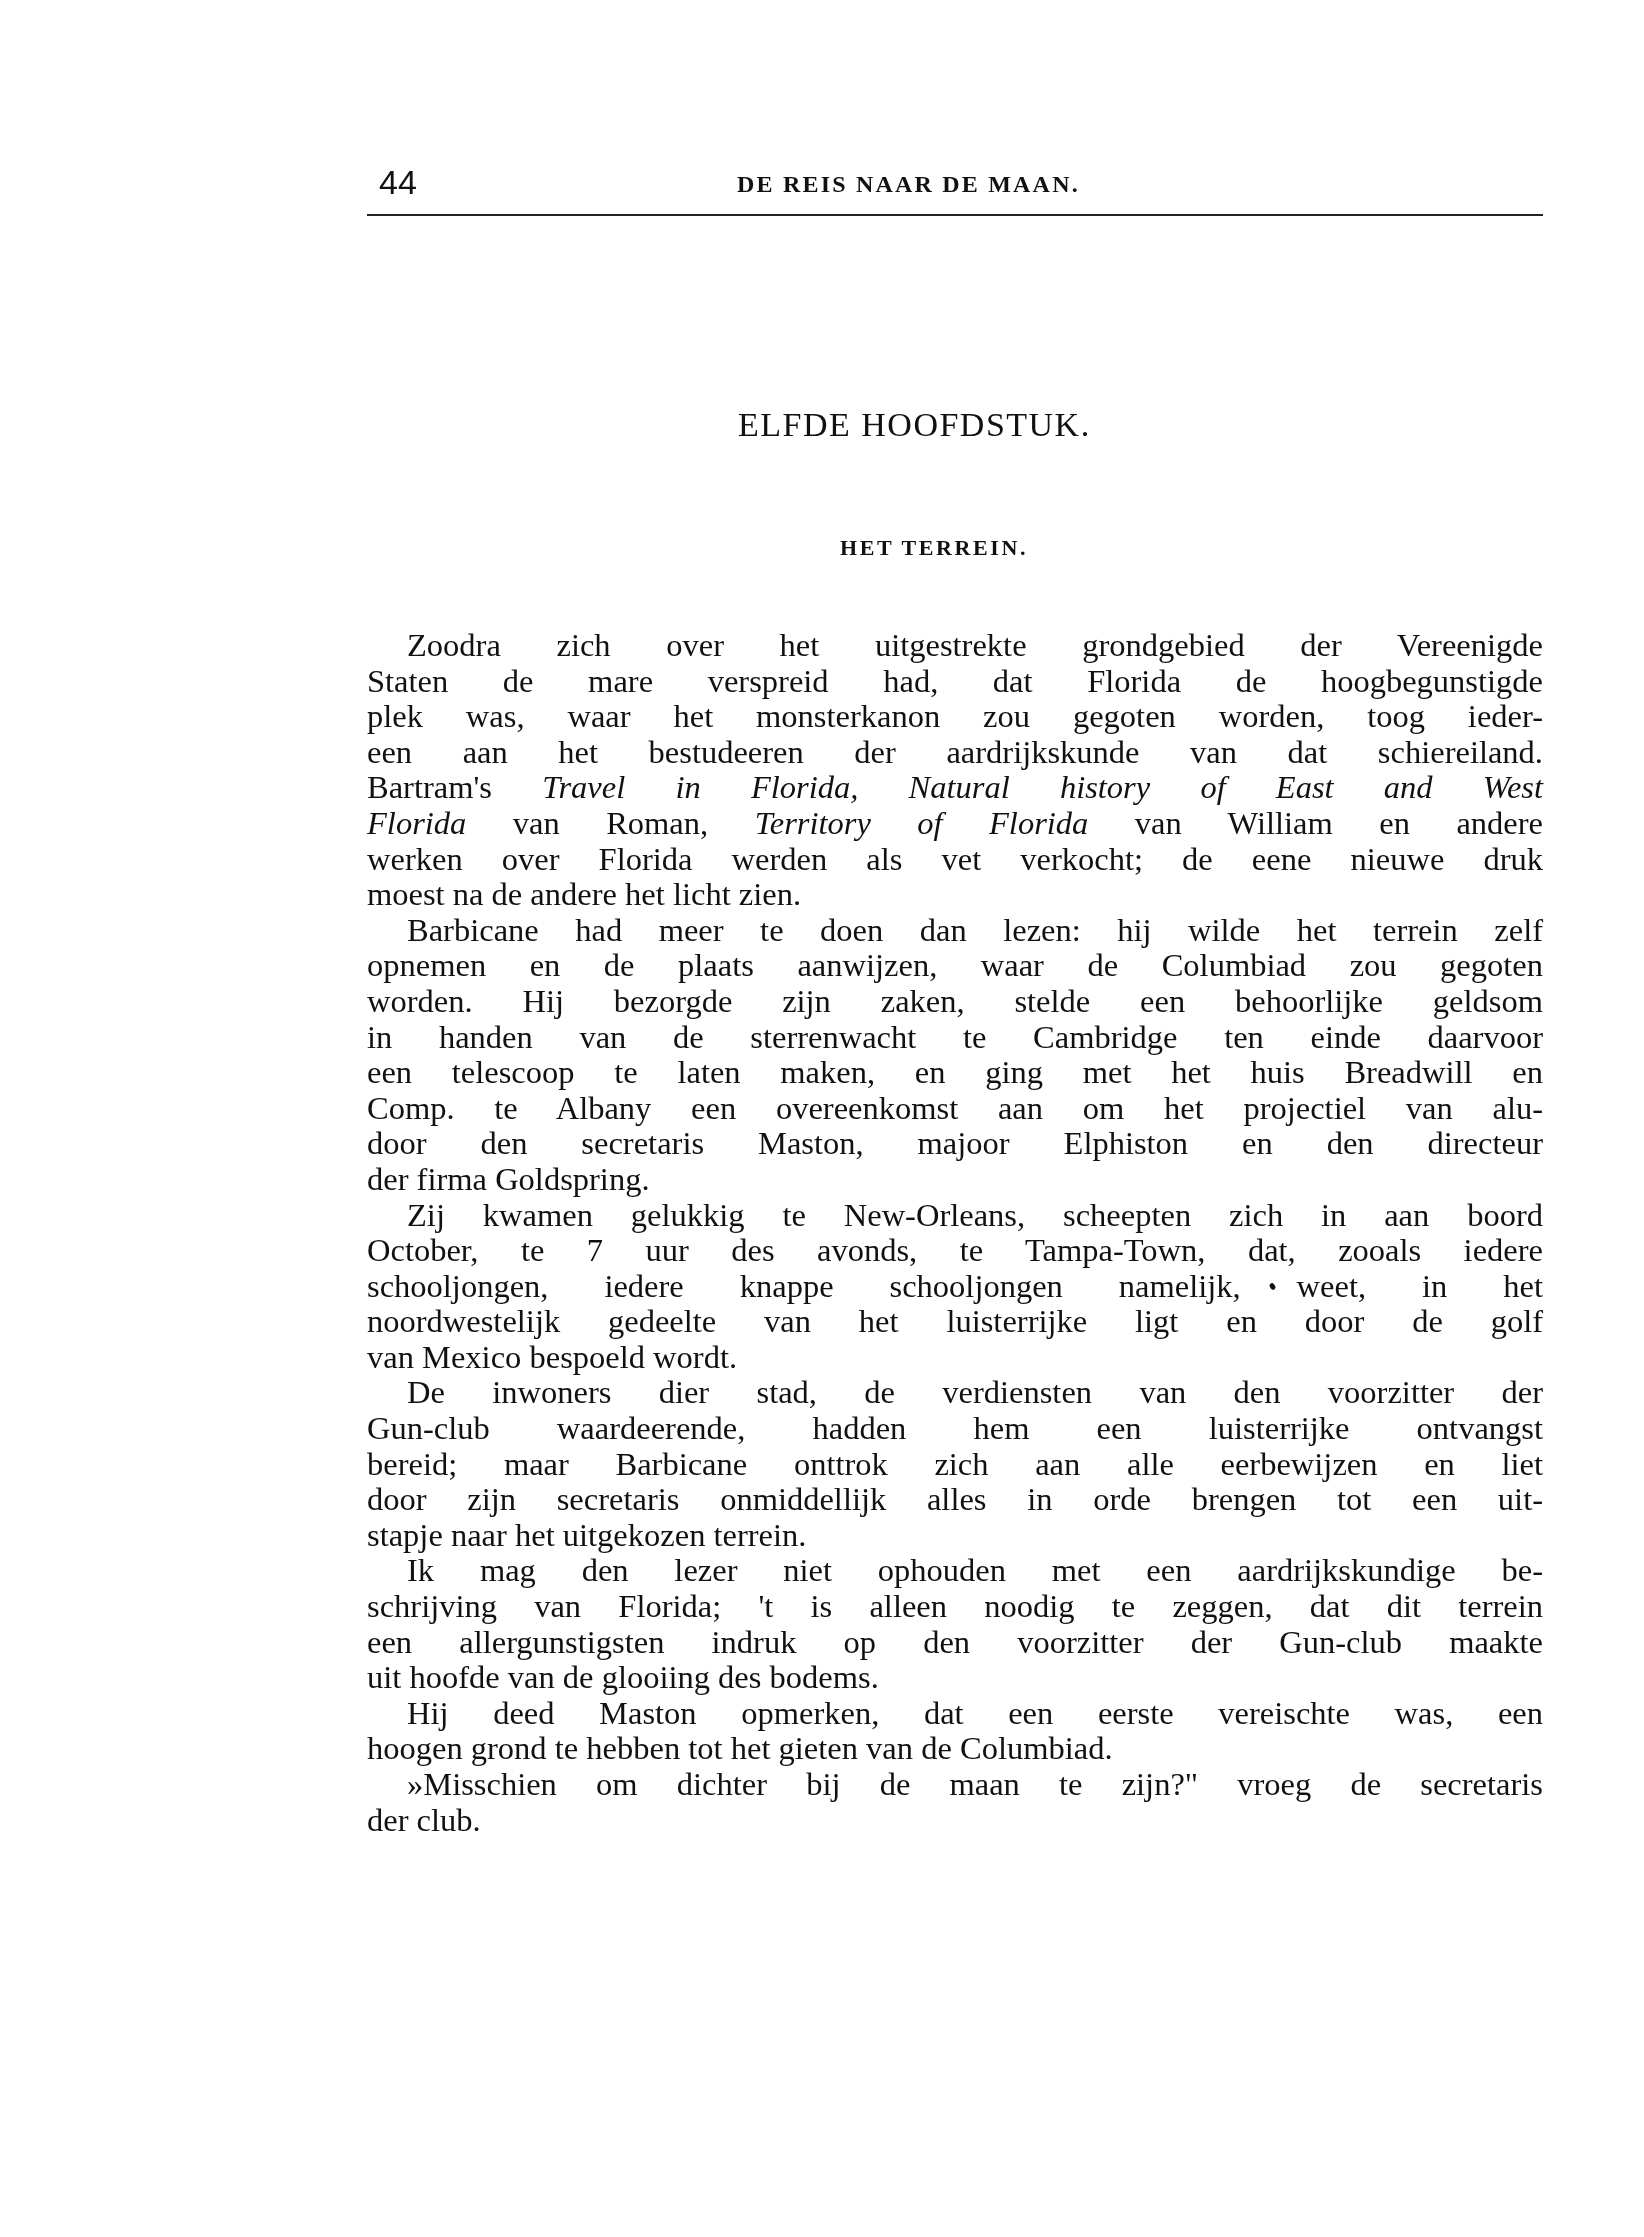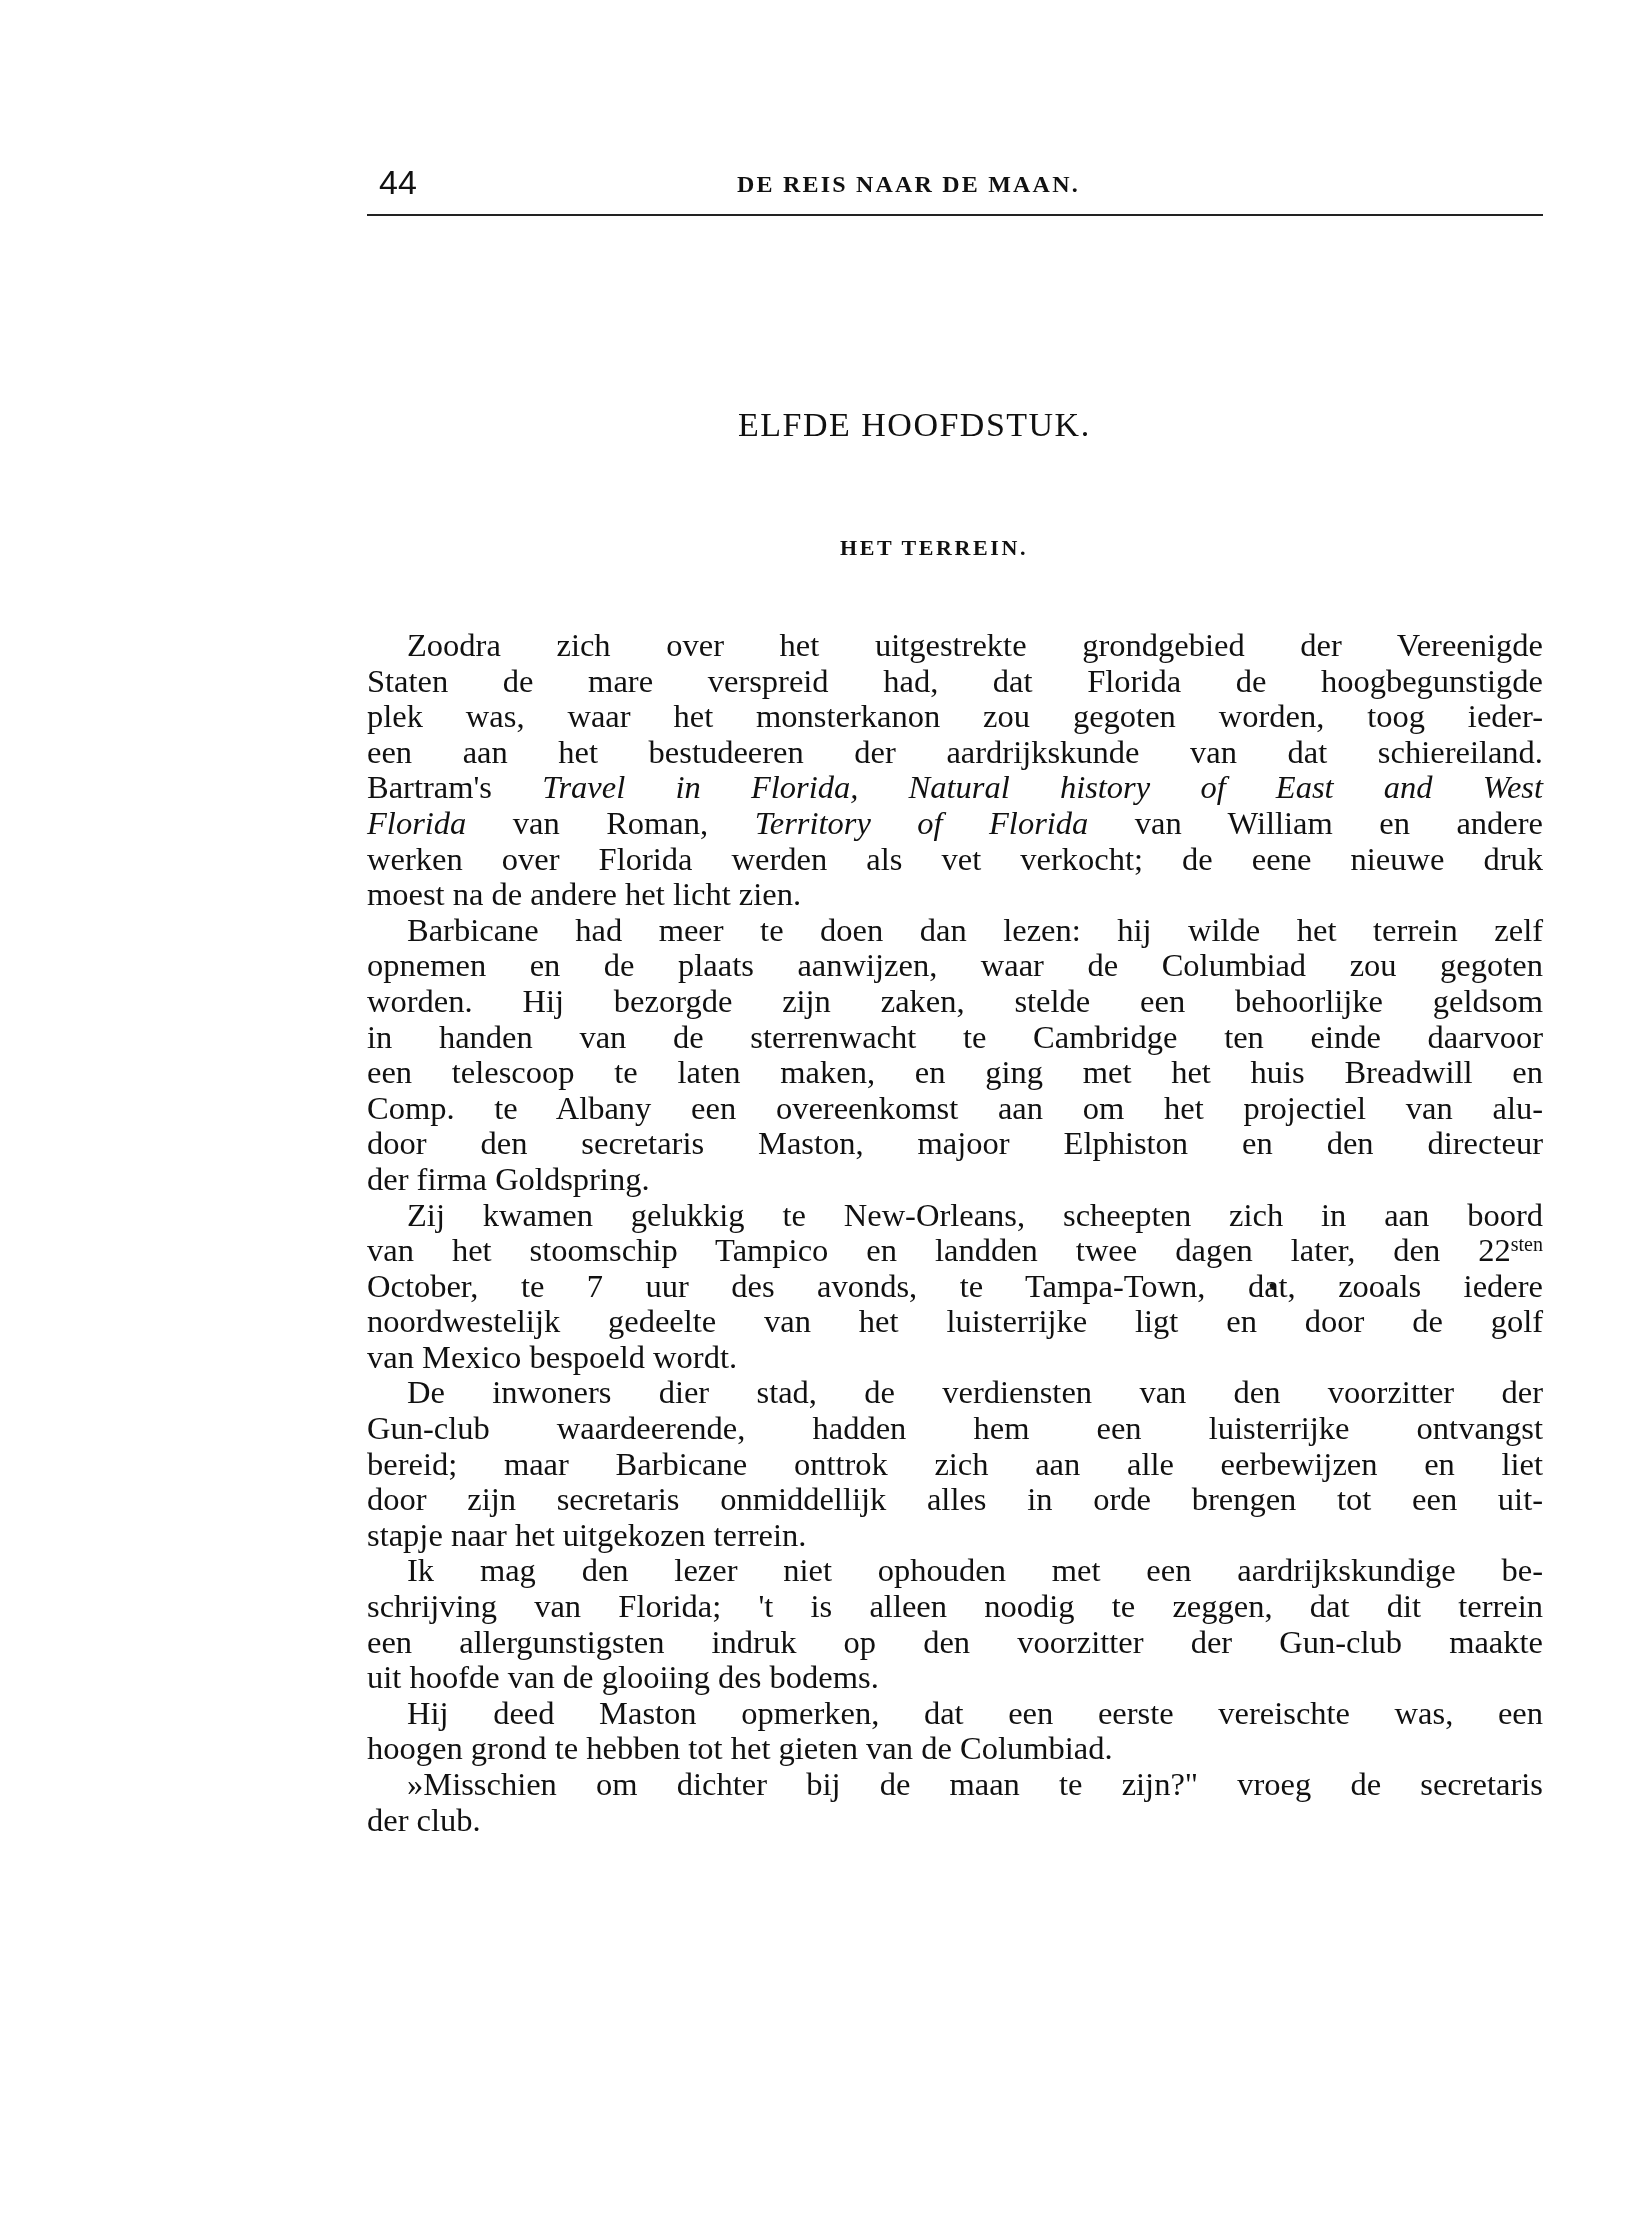"van het stoomschip Tampico en" span.line { html: <span>van het stoomschip Tampico en landden twee dagen later, den 22<sup>sten</sup></span> -> none }
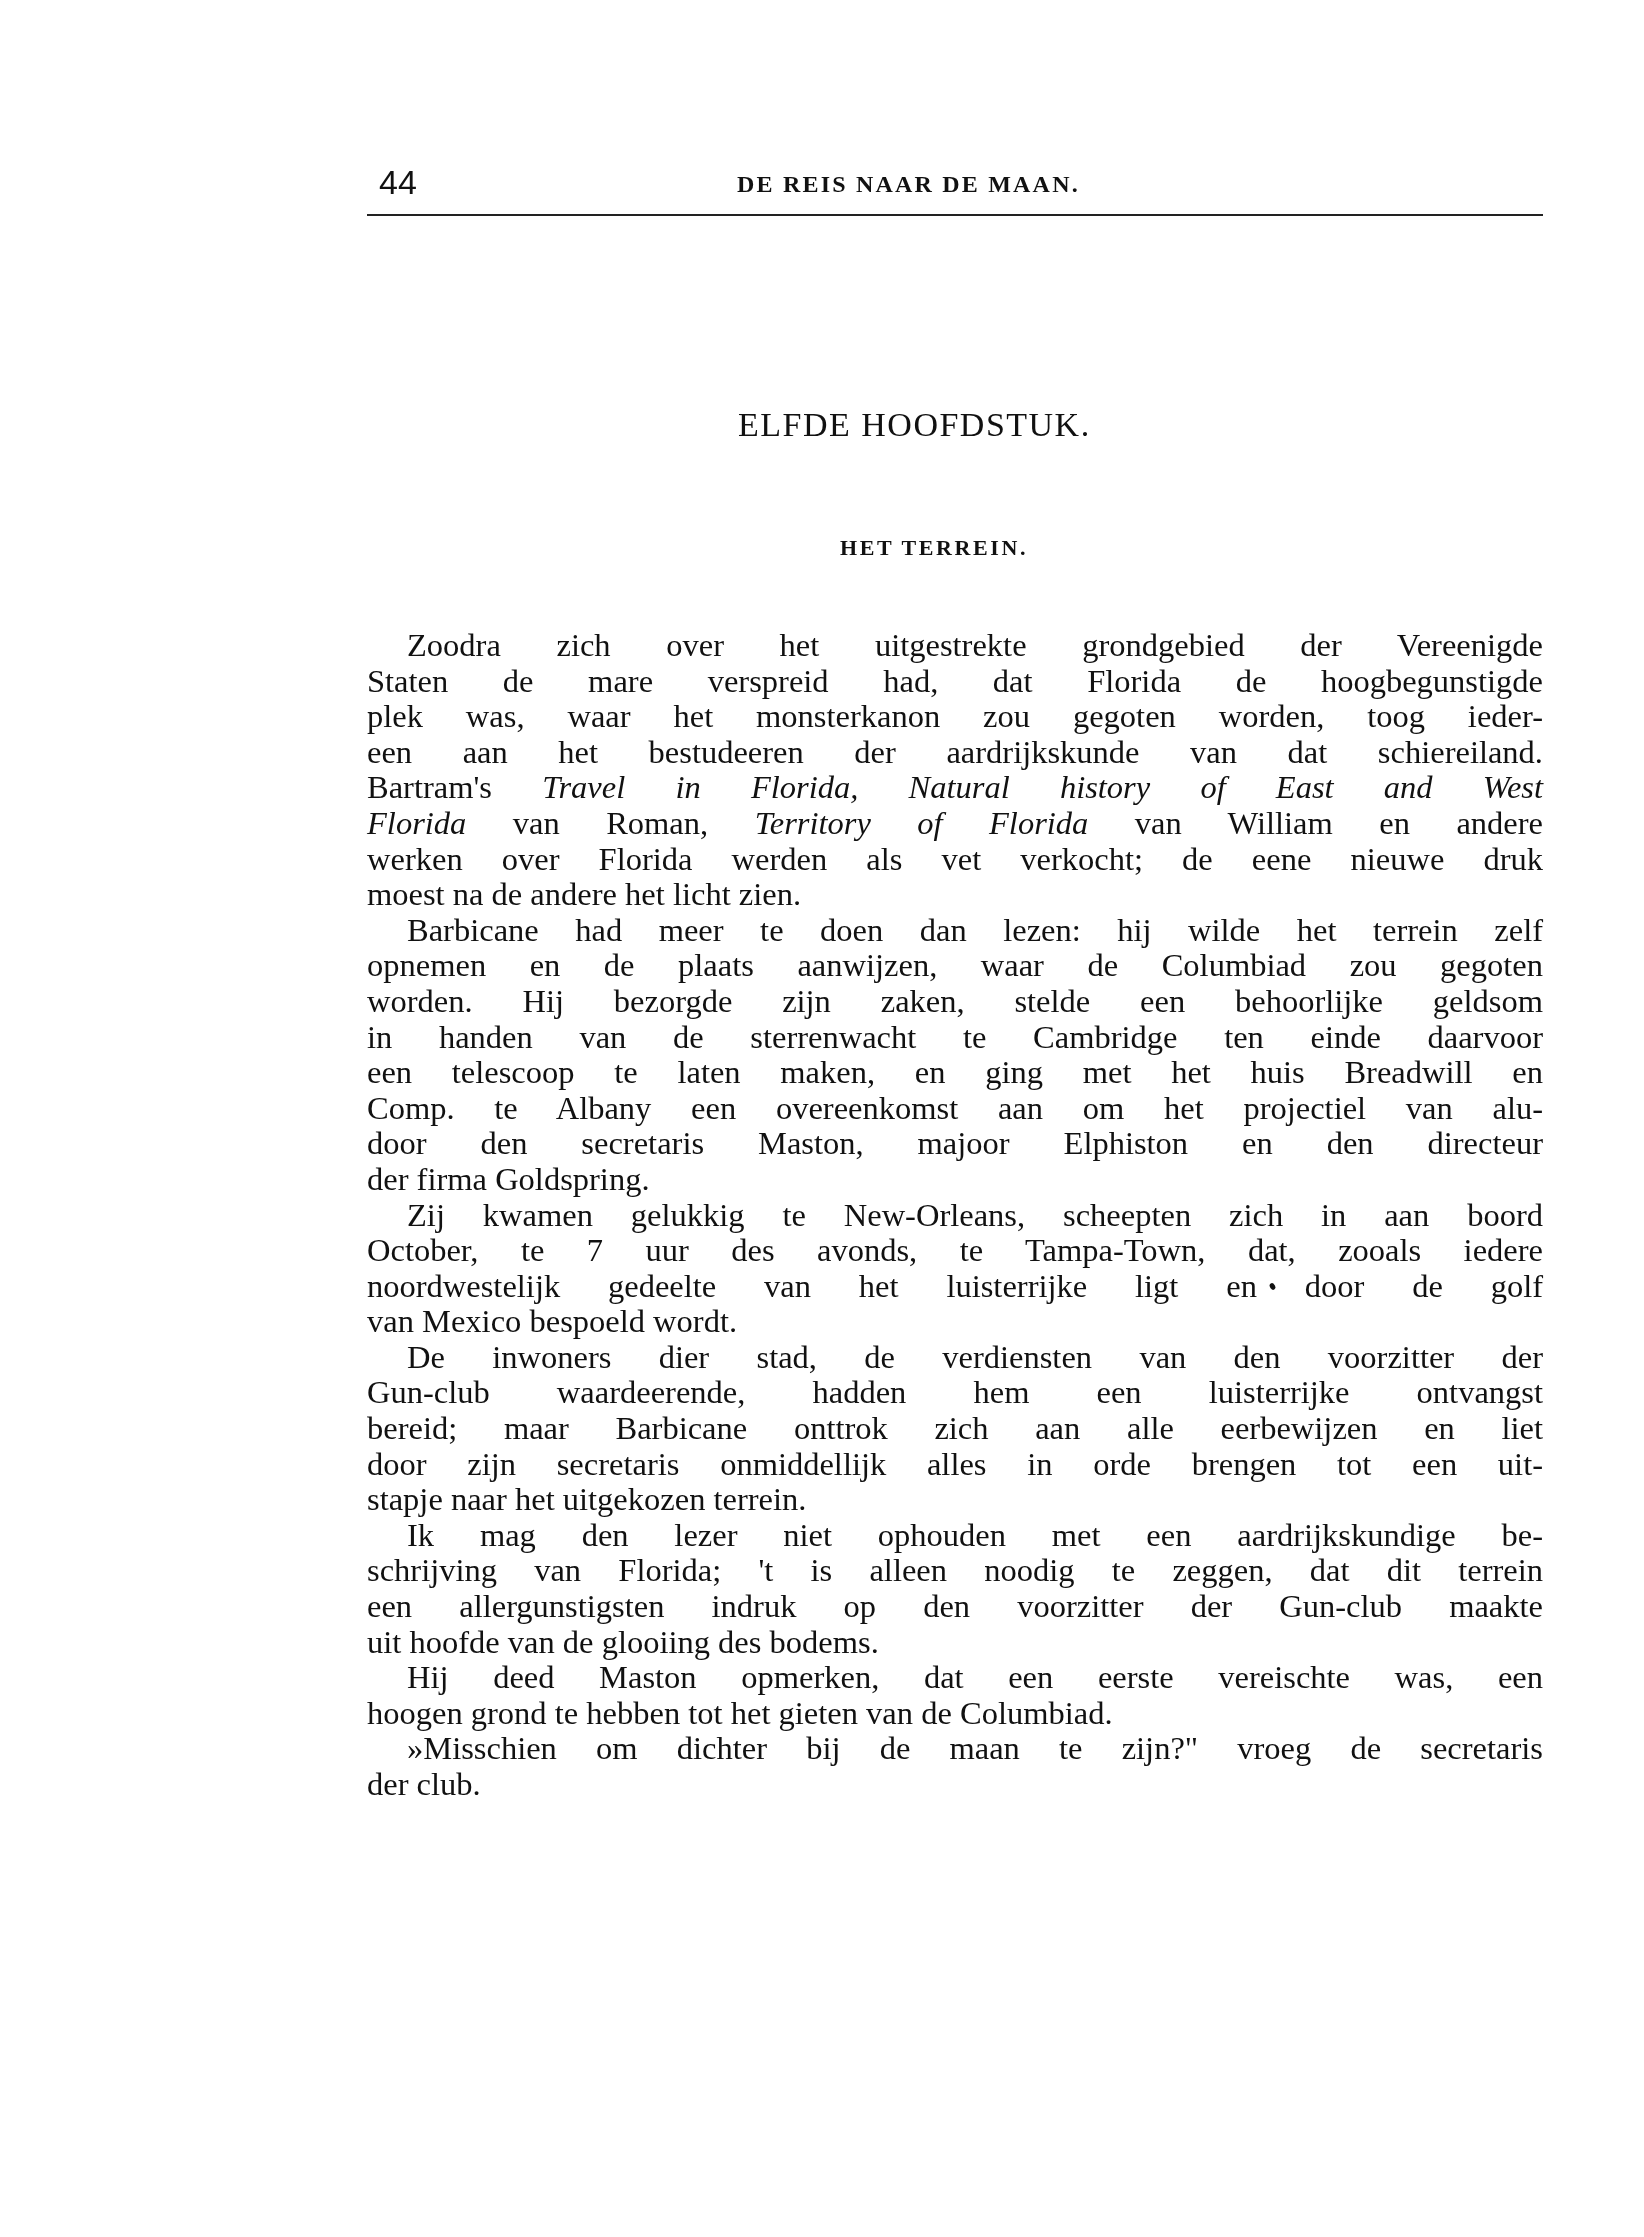"schooljongen, iedere knappe schooljongen" span.line { html: none -> <span>schooljongen, iedere knappe schooljongen namelijk, weet, in het</span> }
